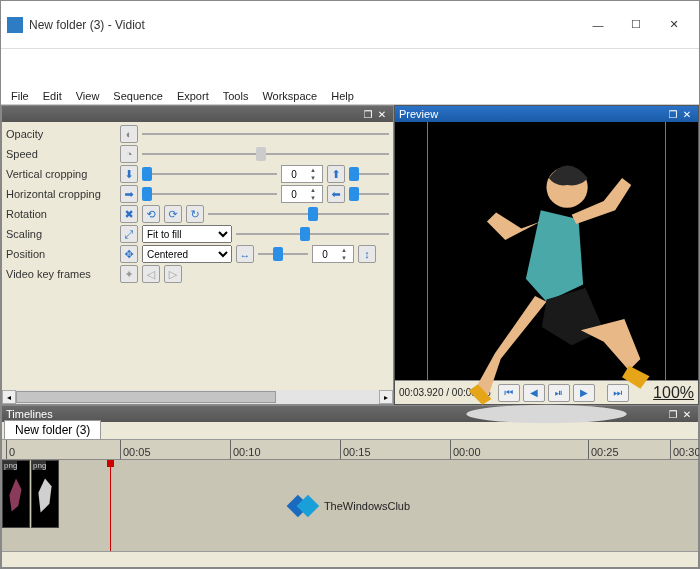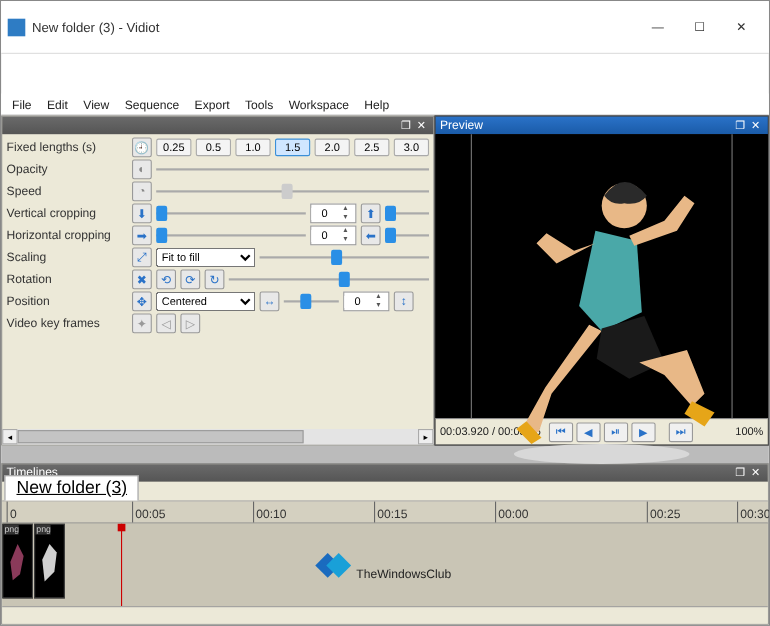"Fixed lengths (s)" div.prow { html: <div> <span>Fixed lengths (s)</span> <span>🕘</span> <span>0.25</span> <span>0.5</span> <span>1.0</span> <span>1.5</span> <span>2.0</span> <span>2.5</span> <span>3.0</span> </div> -> none }
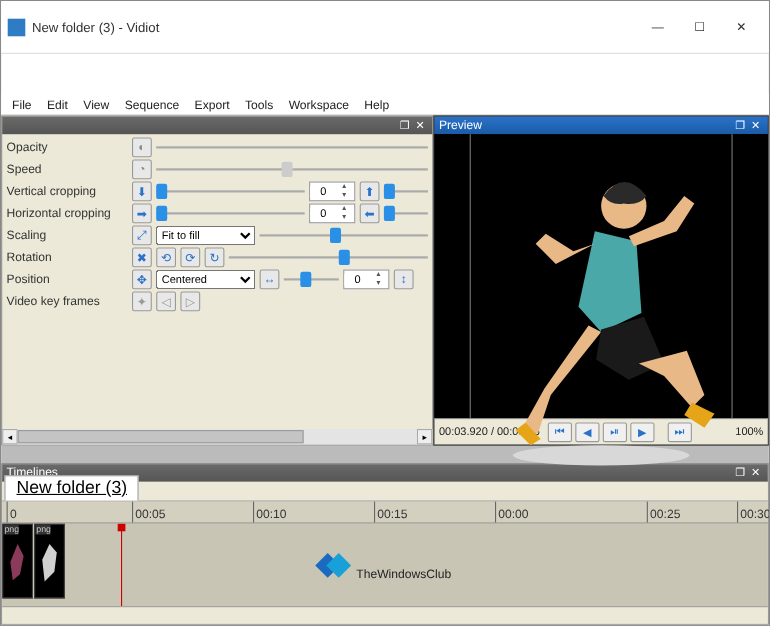"Scaling" div.prow { order: before "Rotation" -> after "Rotation" }
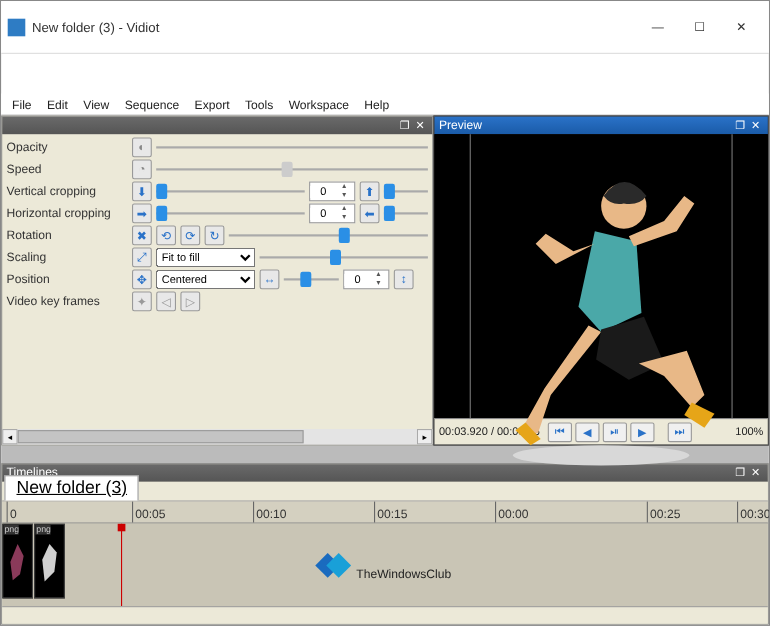"100%" .zoom { font-size: 10px -> 16px; text-decoration: none -> underline }
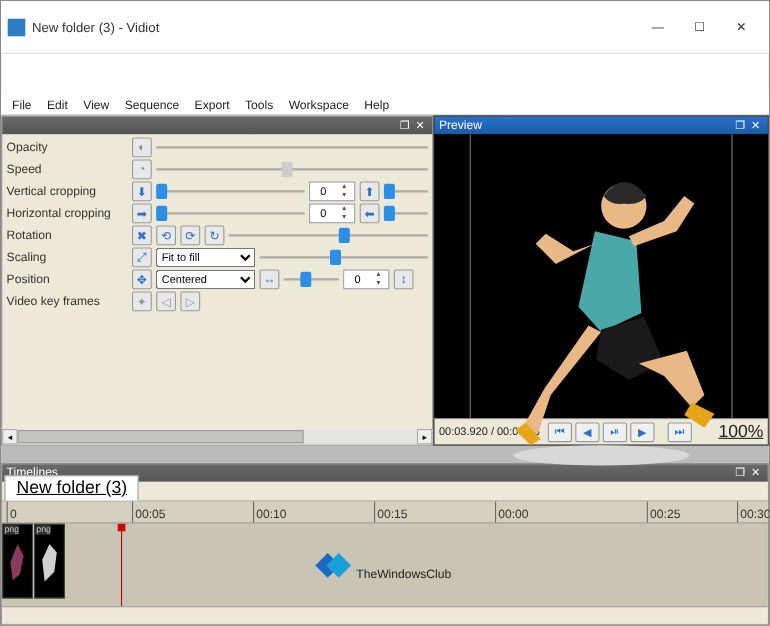"Timelines" .timelines { margin-top: 16px -> 0 }
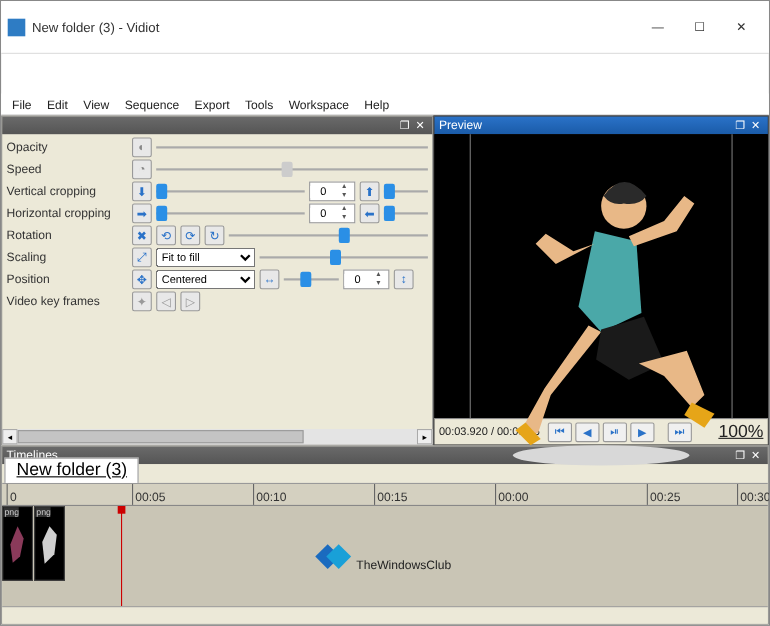"New folder (3)" .tltab .tab { font-size: 16px -> 12px; text-decoration: underline -> none }
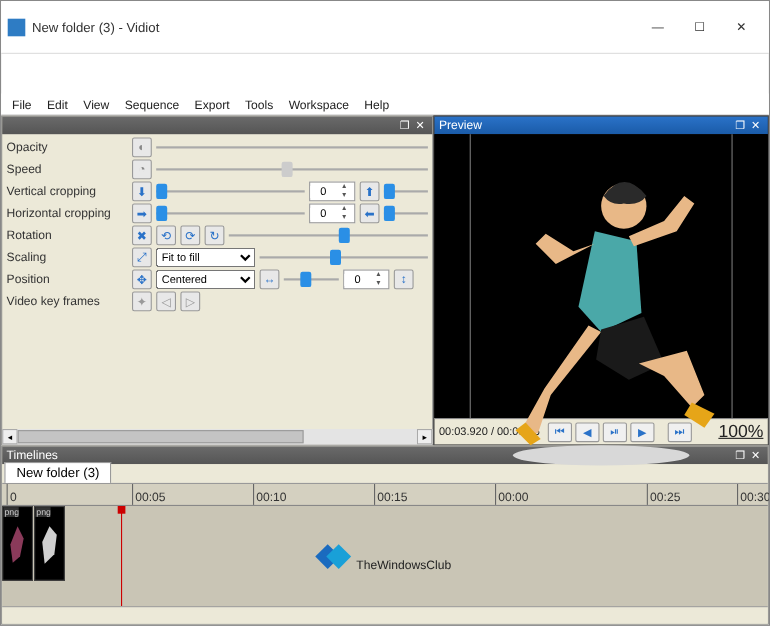"TheWindowsClub" .watermark { align-items: flex-end -> center }
